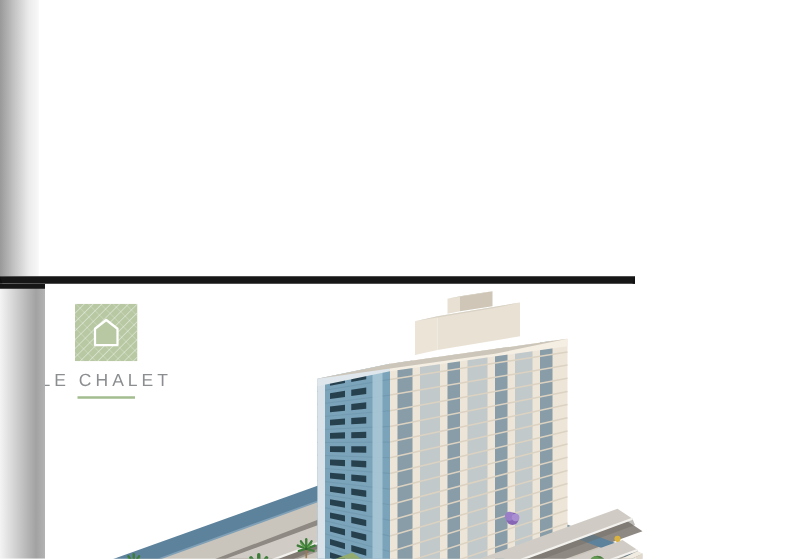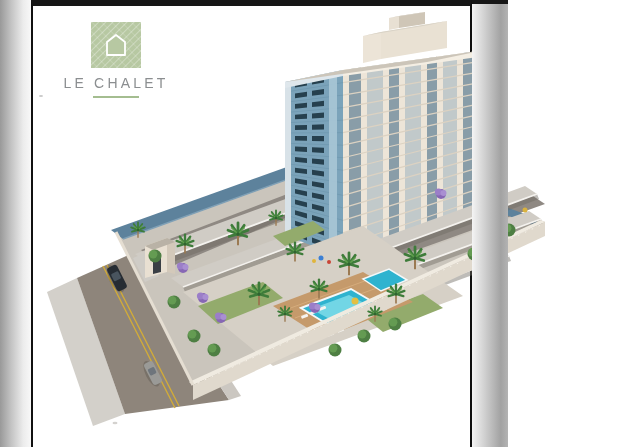"LE CHALET" .stage { flex-direction: none -> column }
